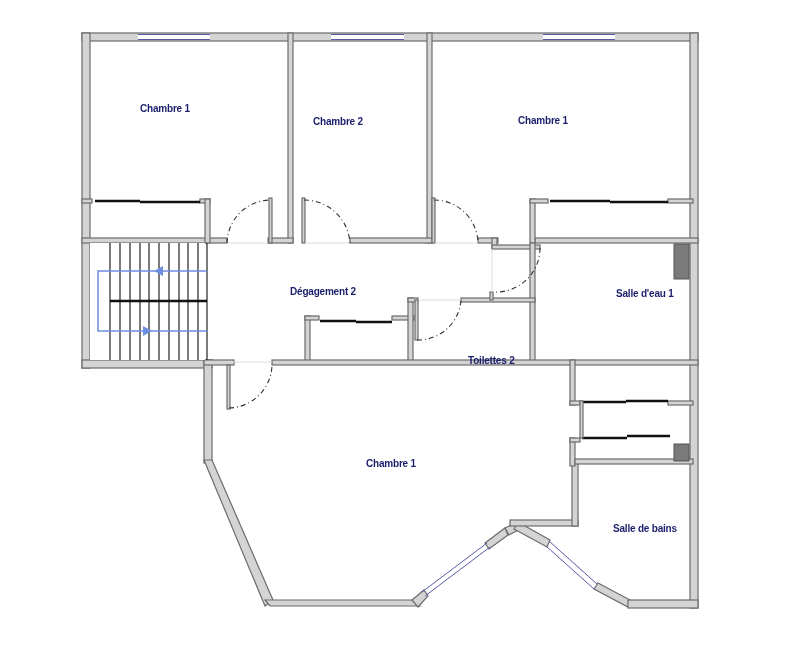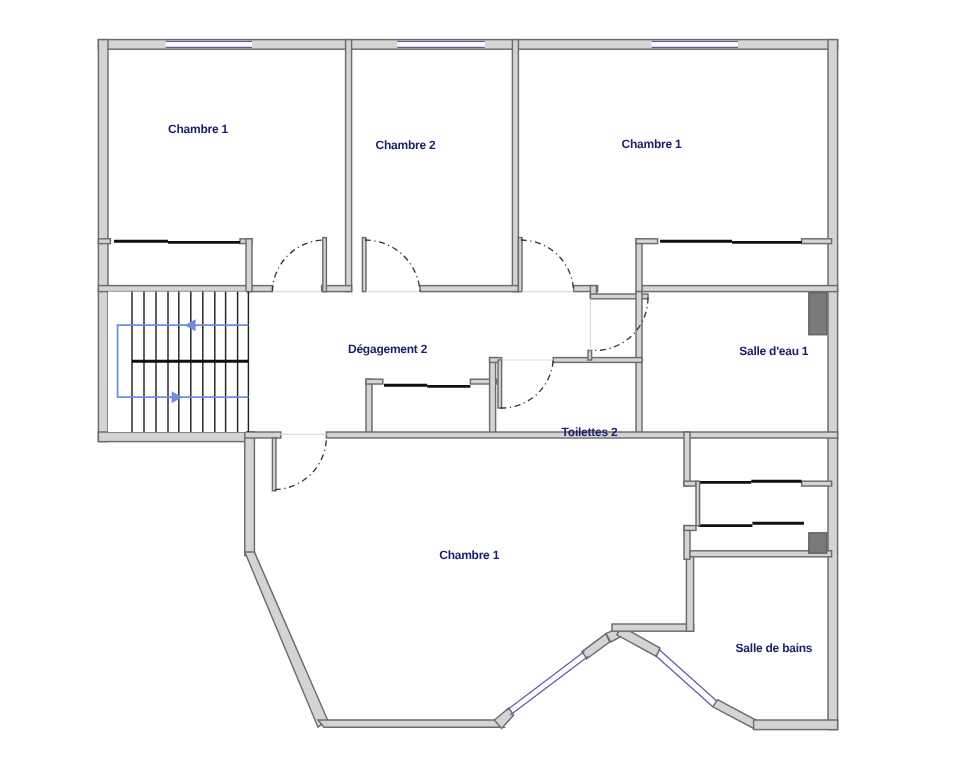"Salle de bains" div.label { margin-top: 12px -> none }
